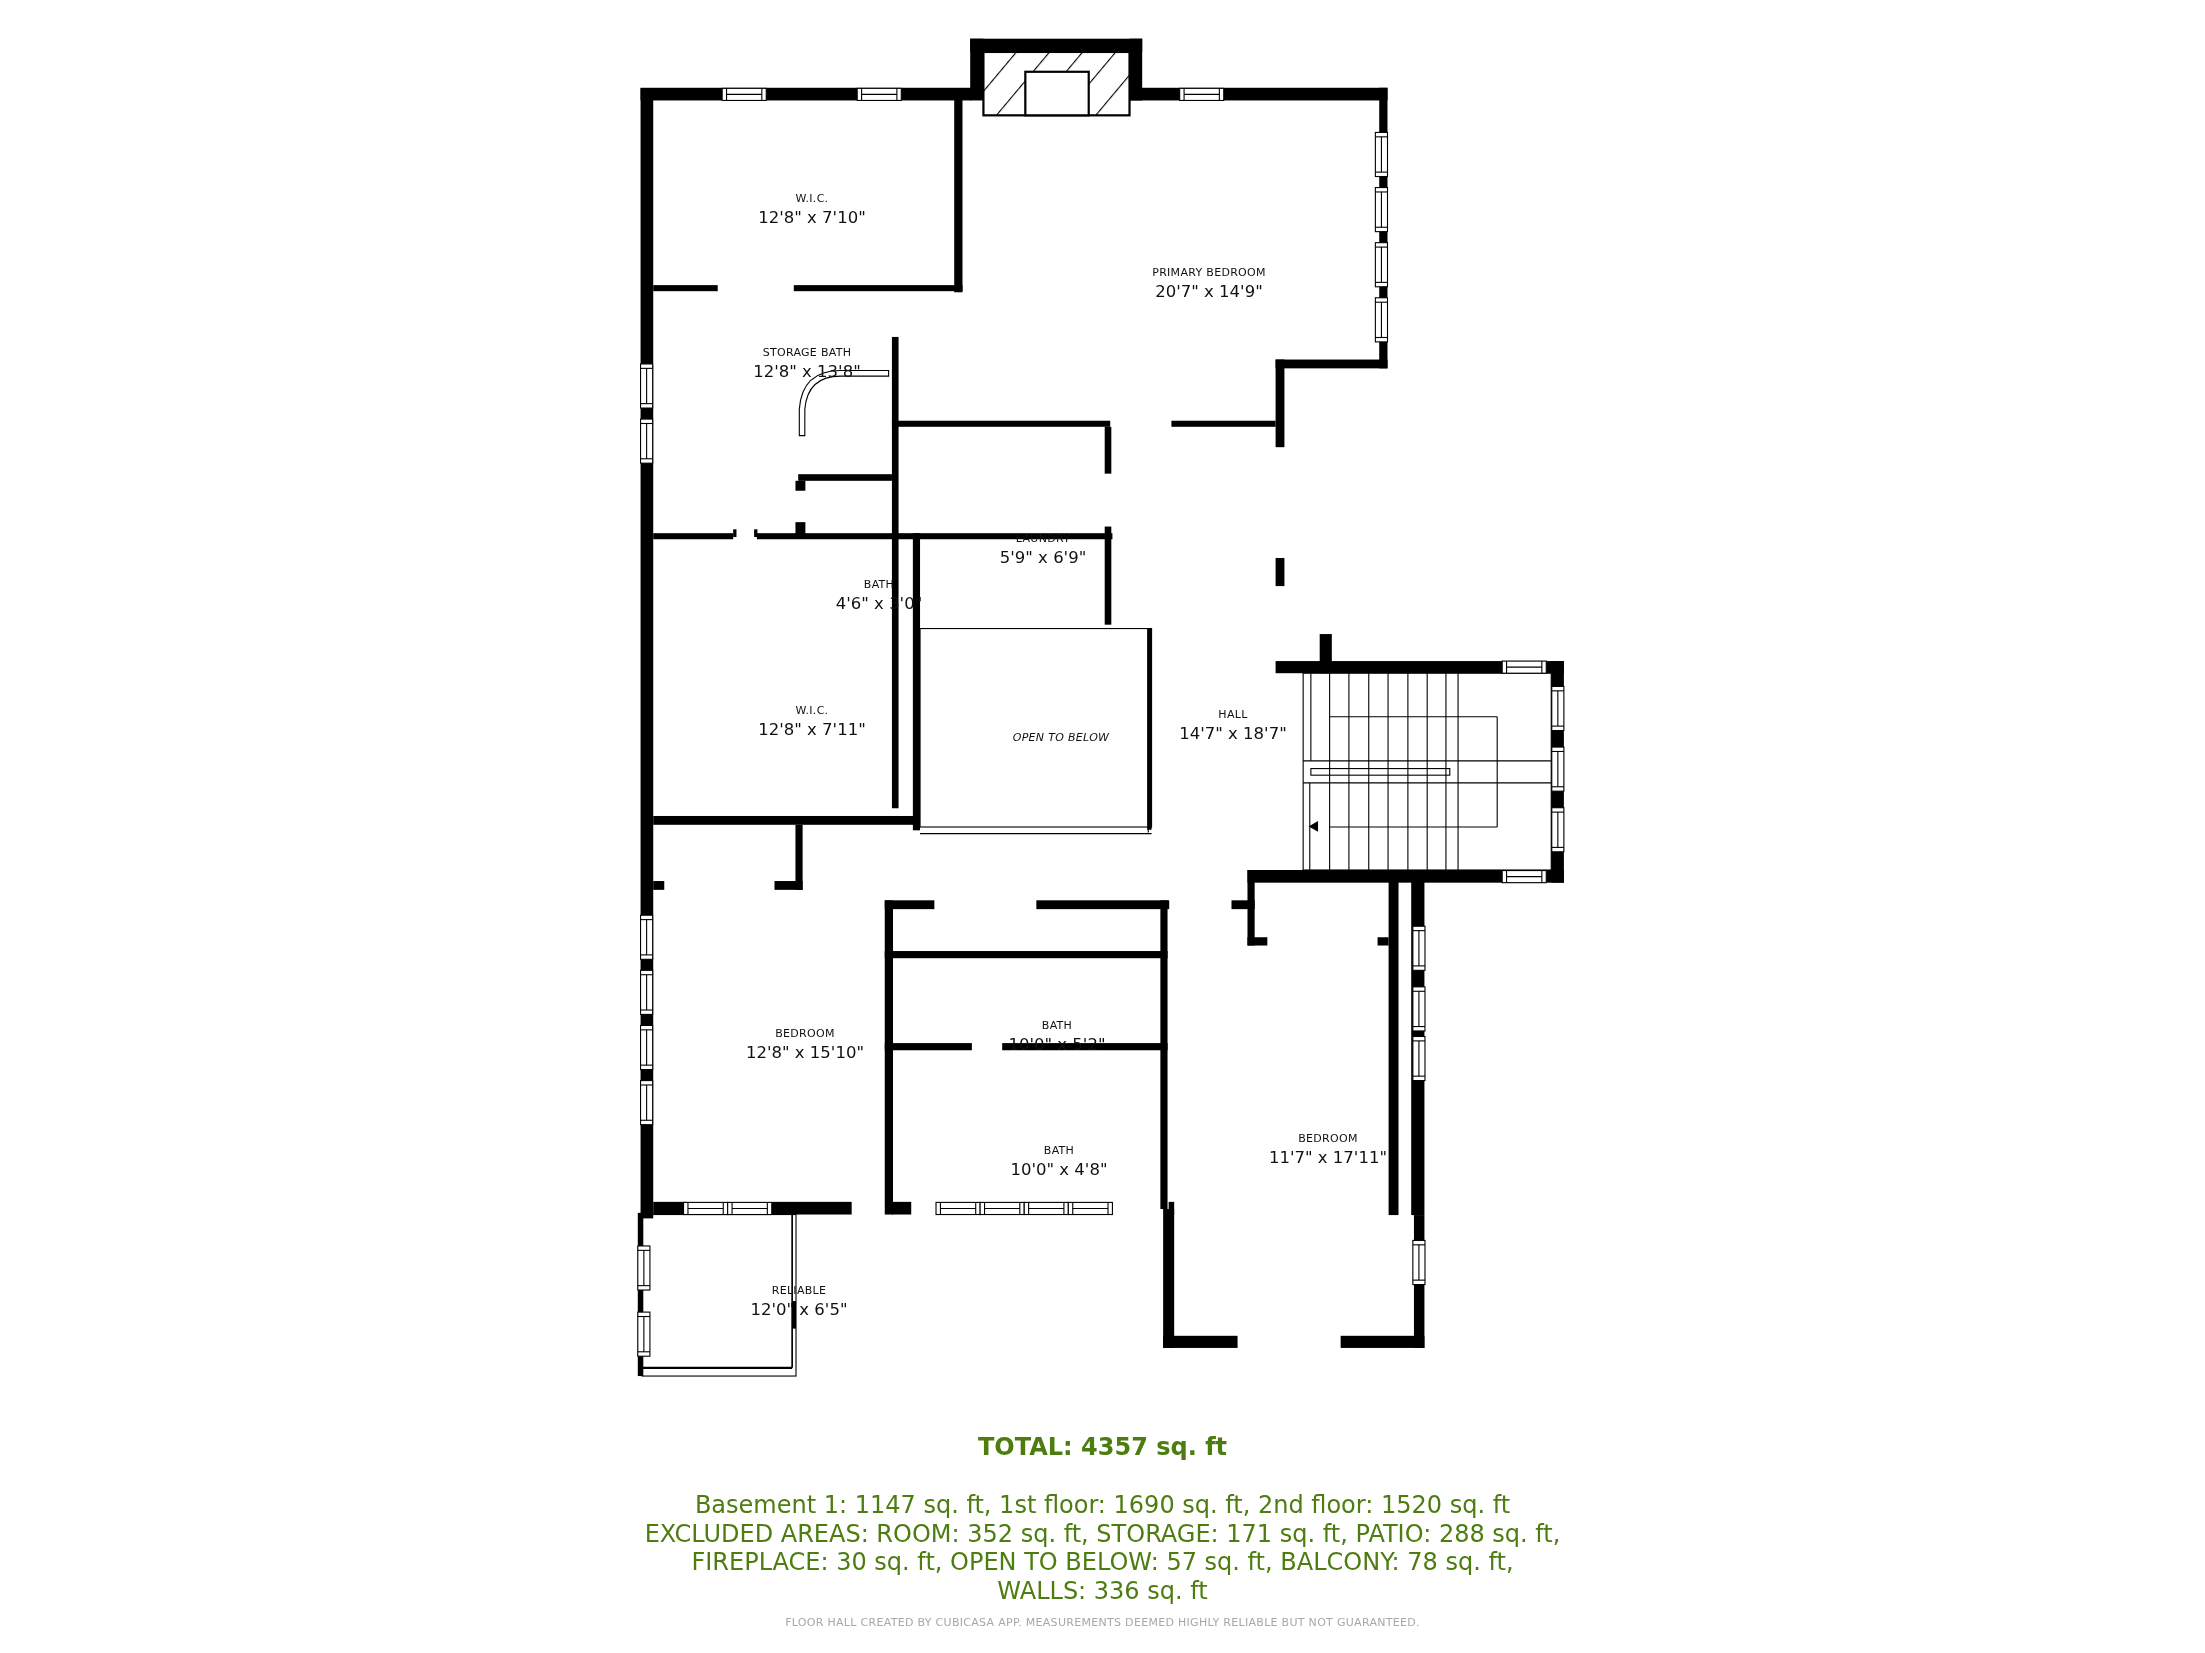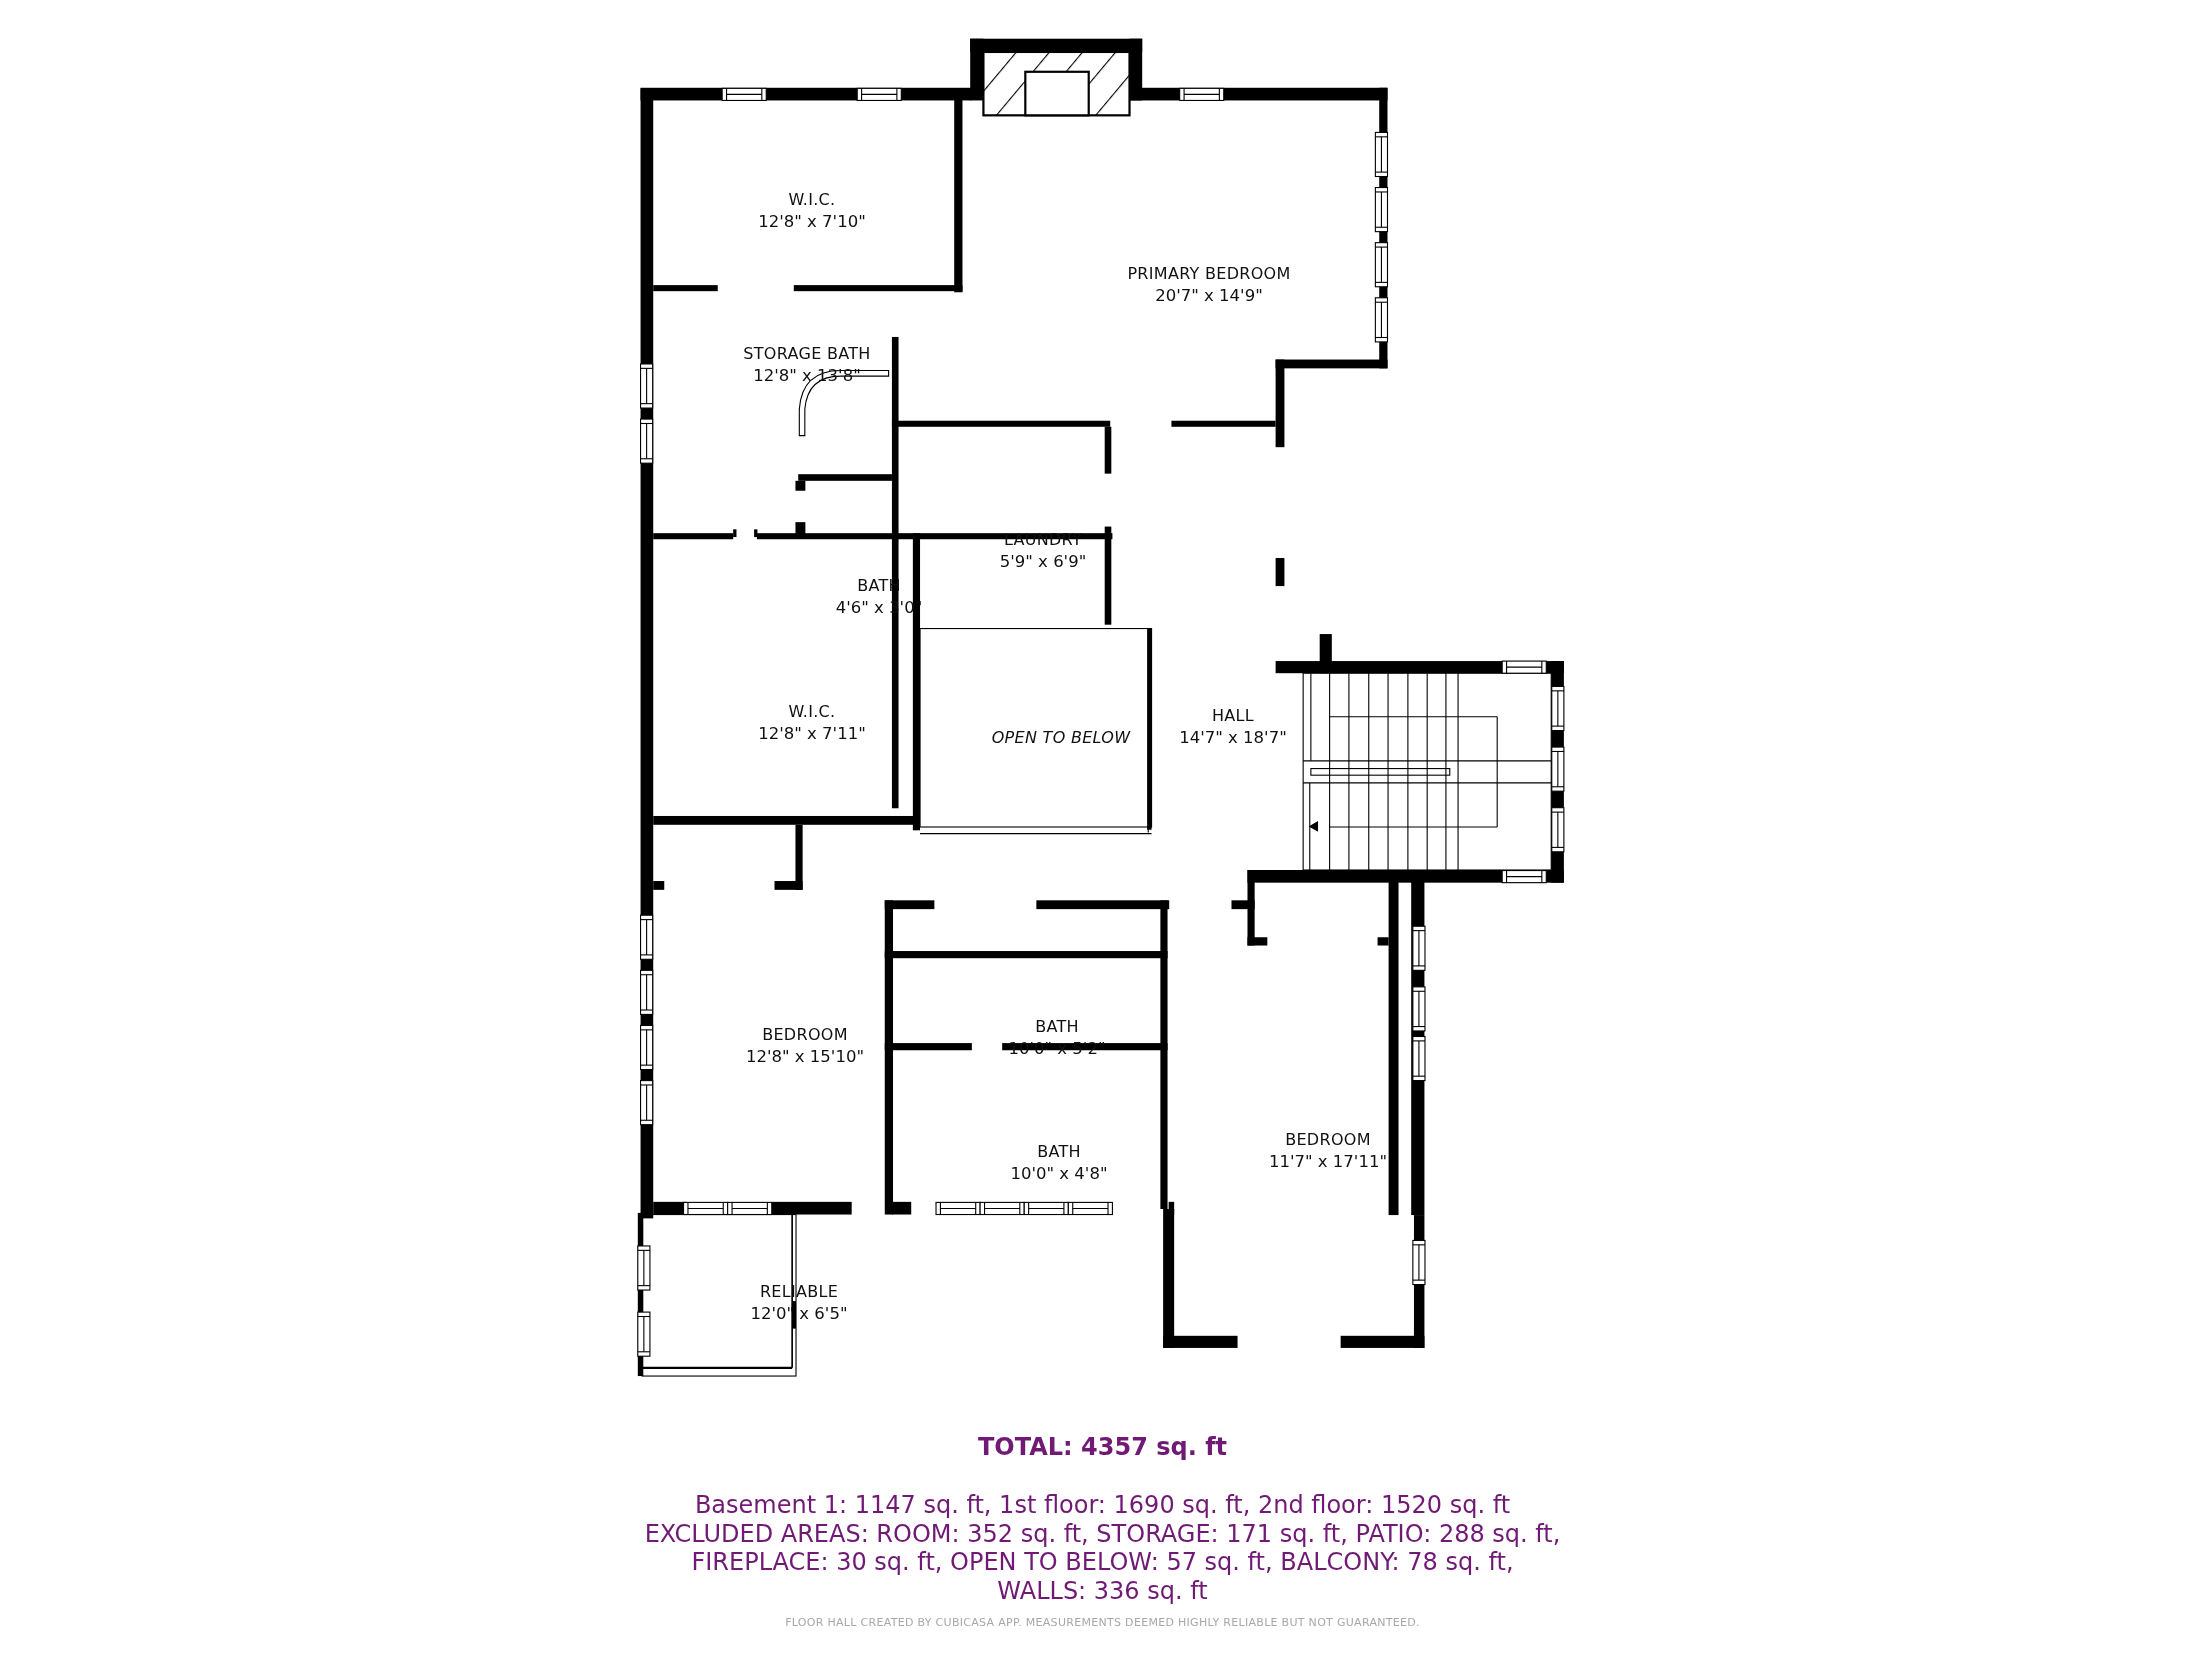"W.I.C." .room-name { font-size: 16px -> 11px }
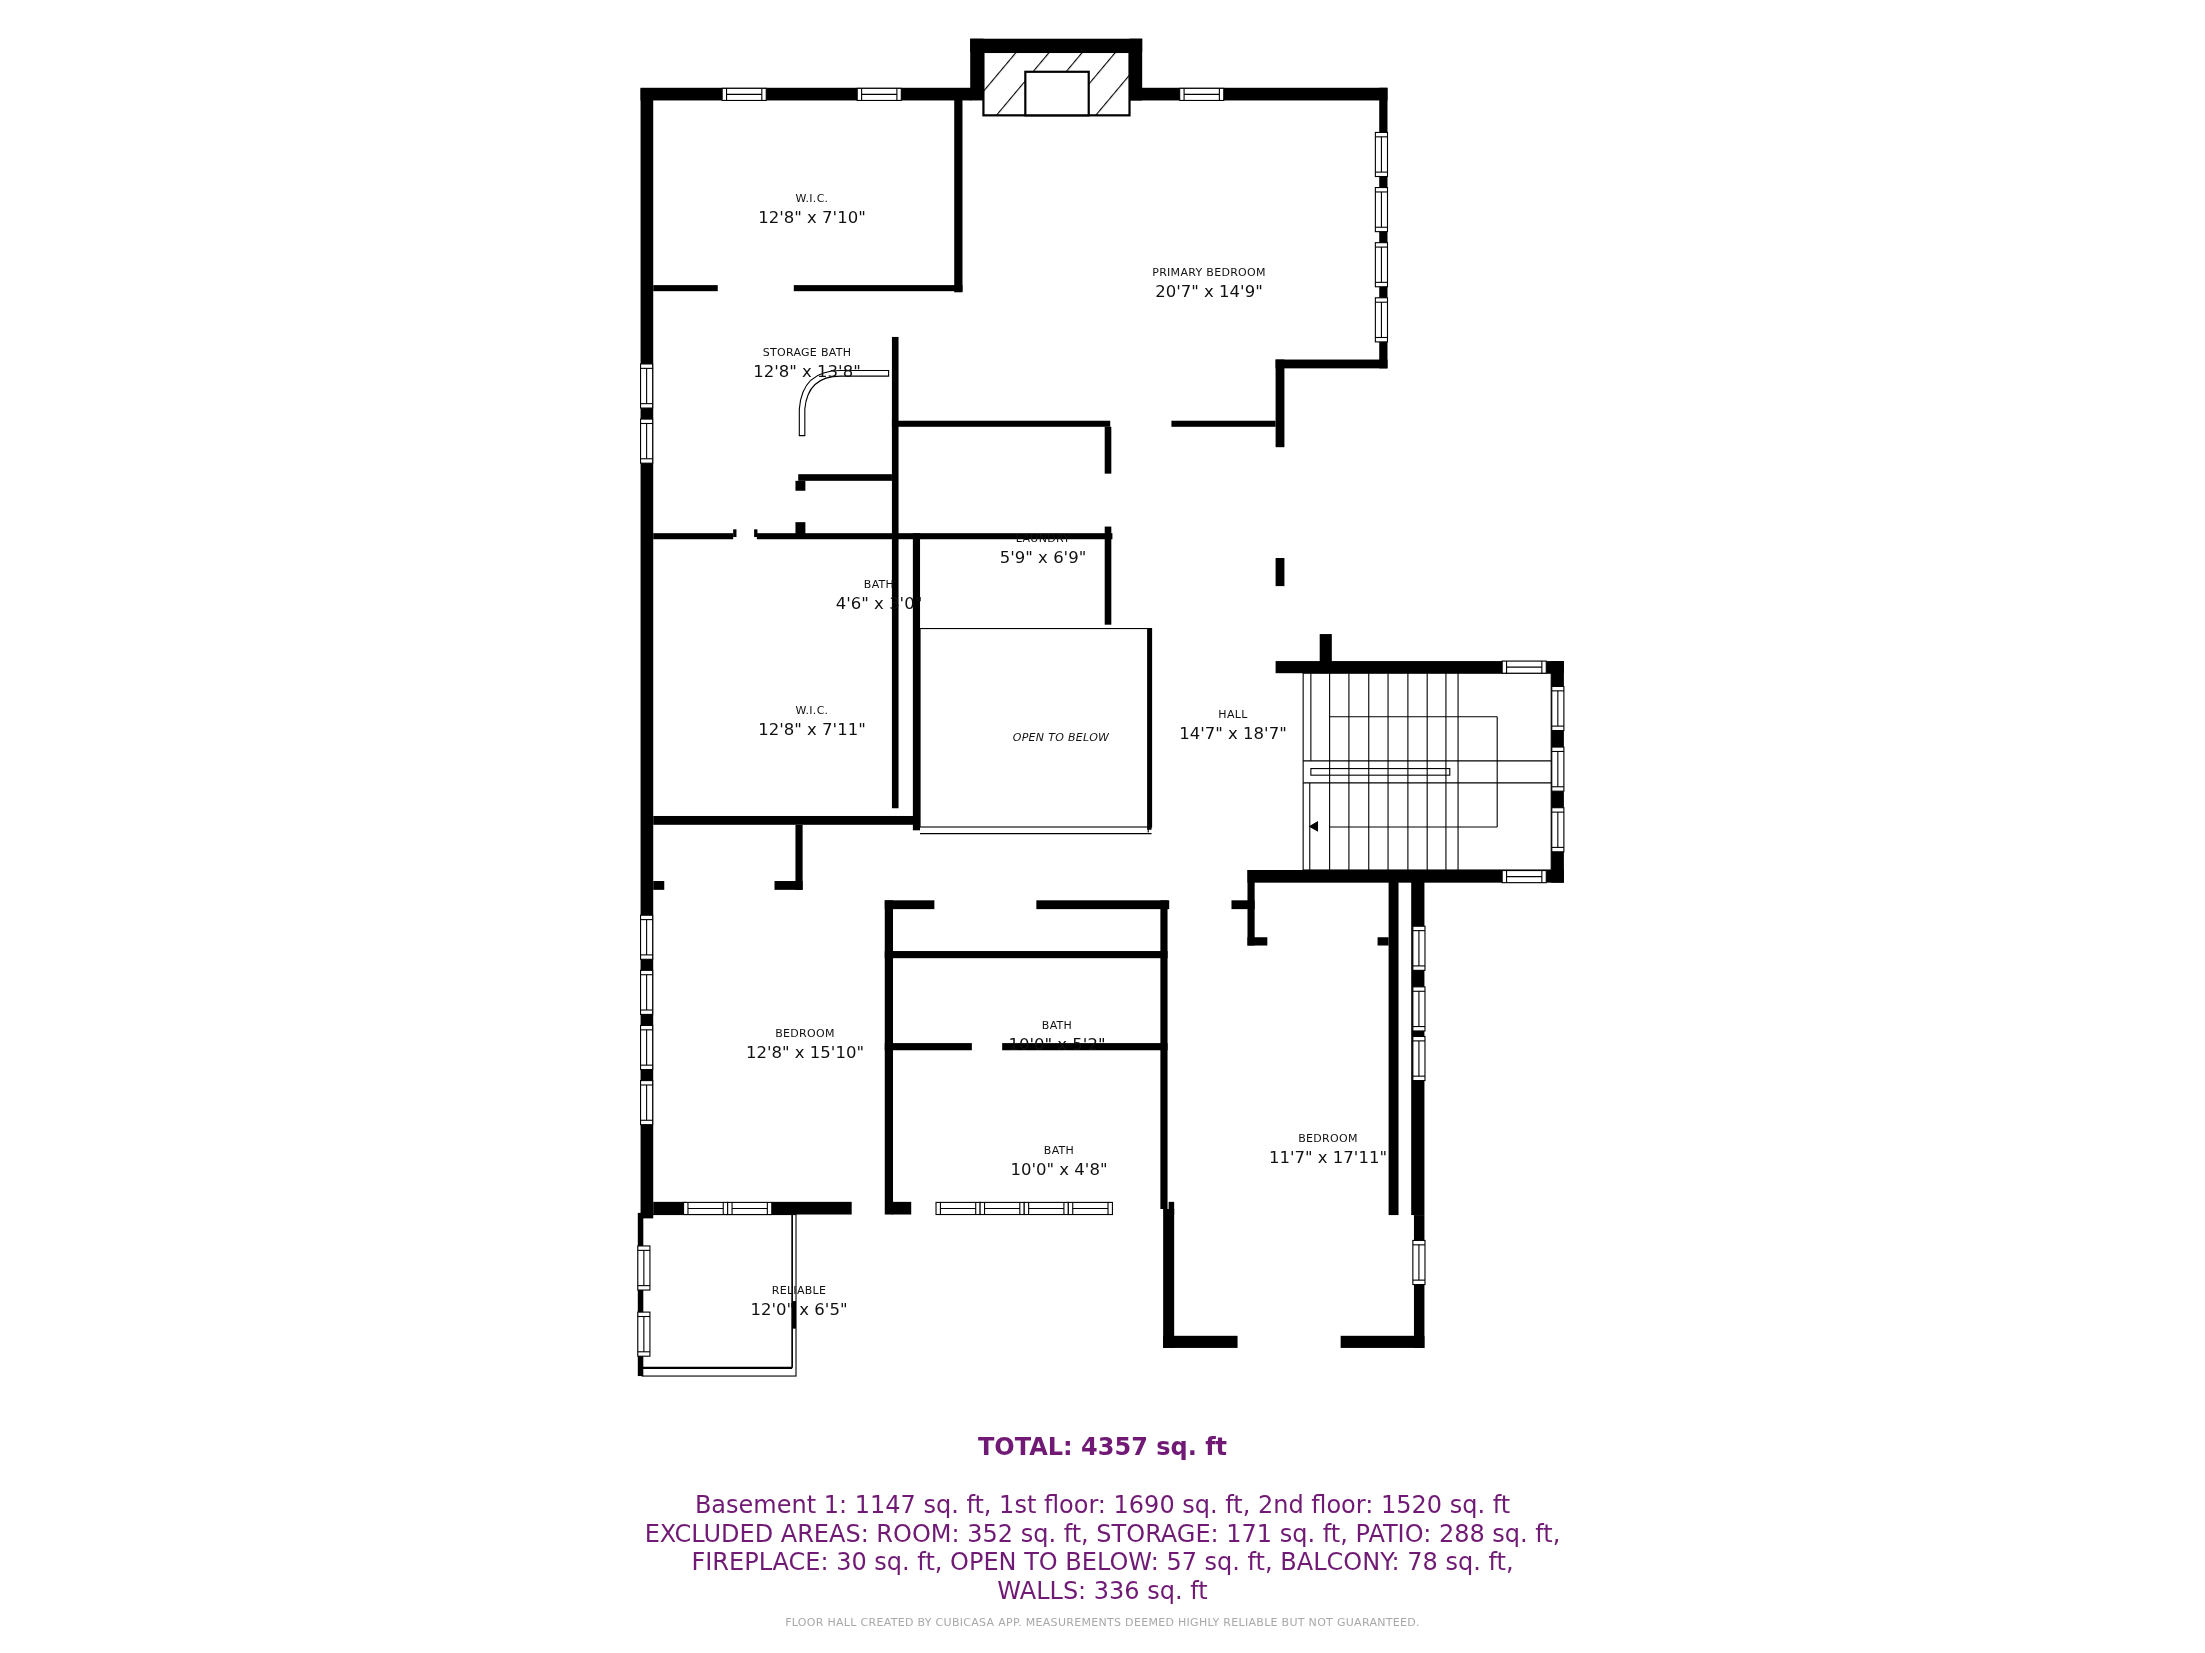"TOTAL: 4357 sq. ft" .footer { color: #701a75 -> #4d7c0f }
